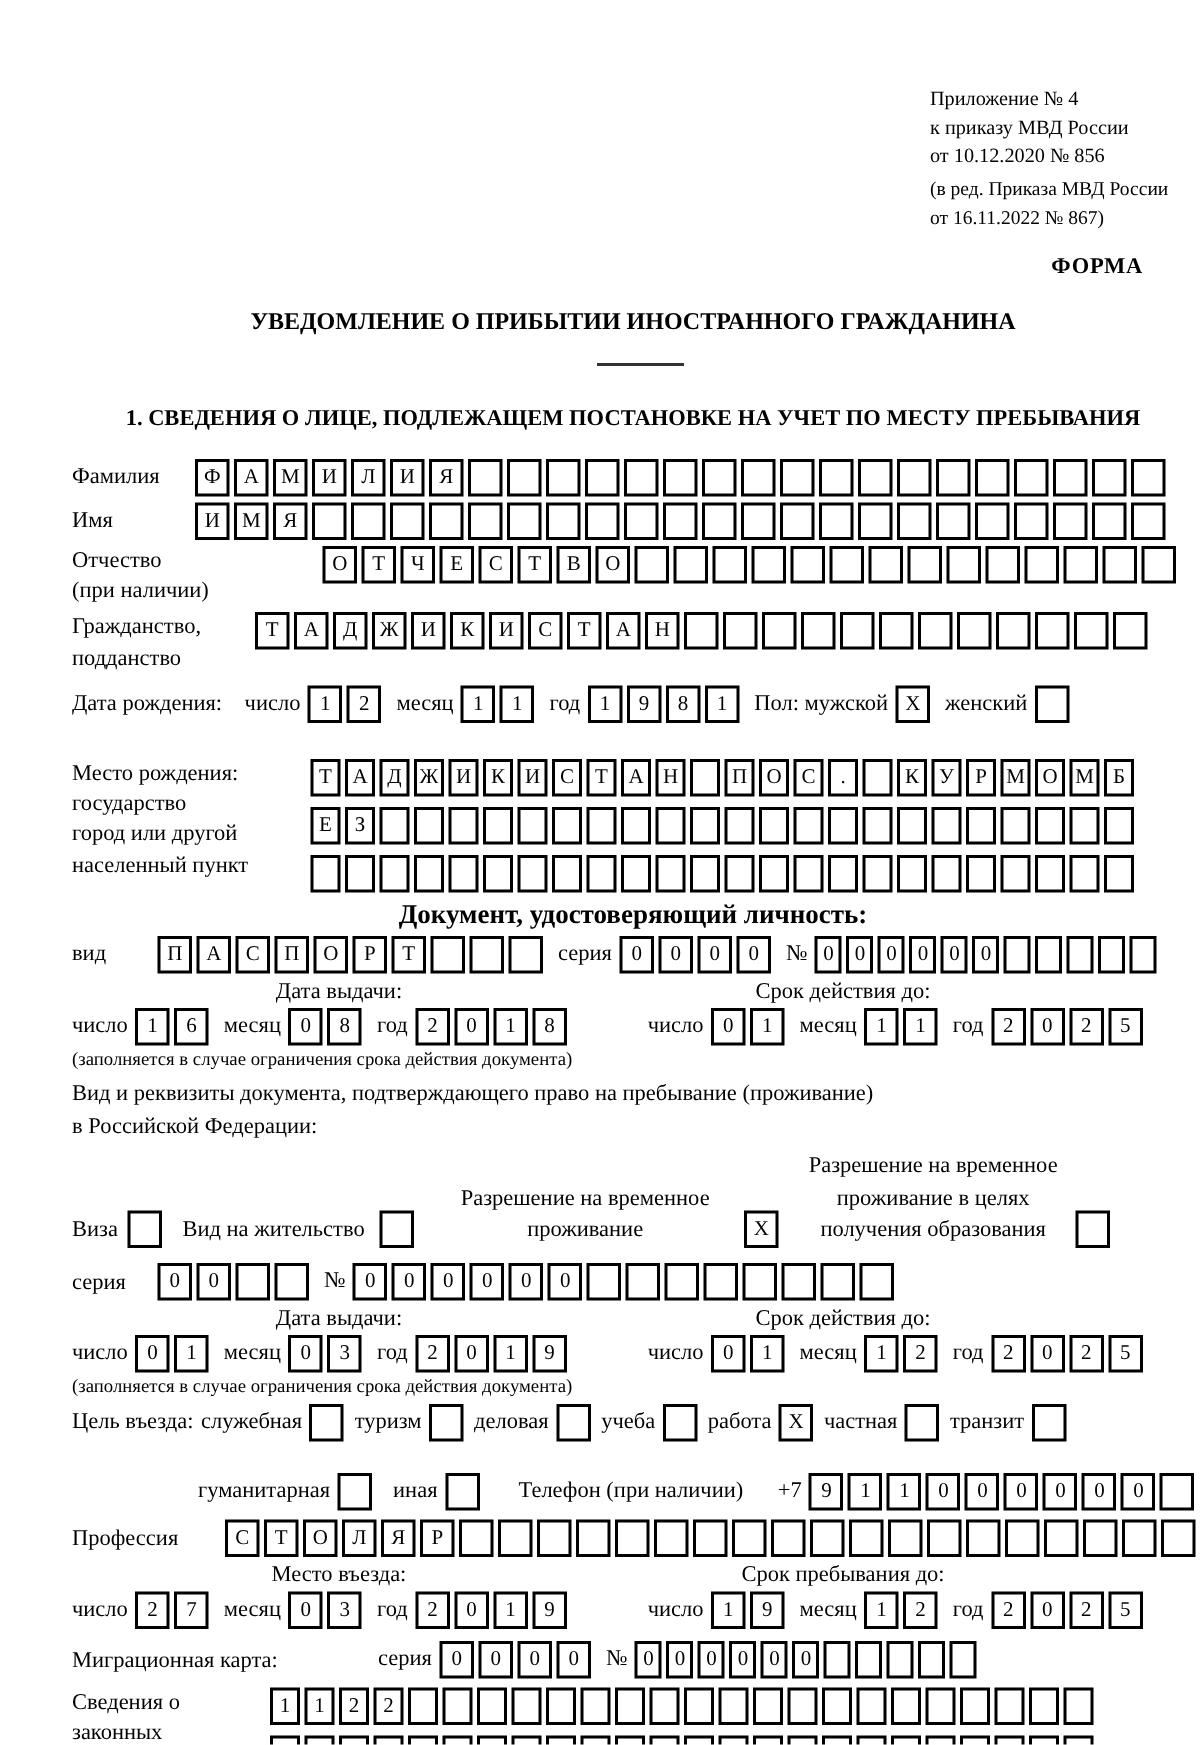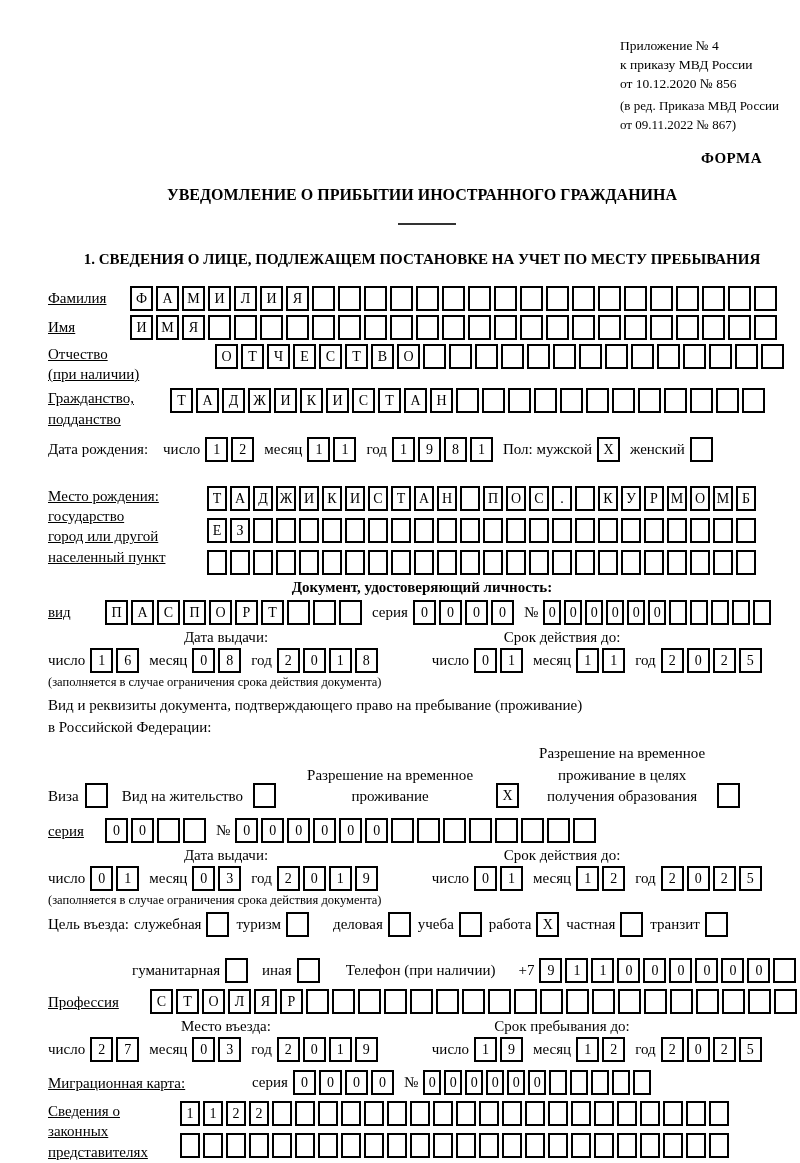"Приложение № 4" .page { padding: 36px 4px 0 48px -> 56px 4px 0 48px }
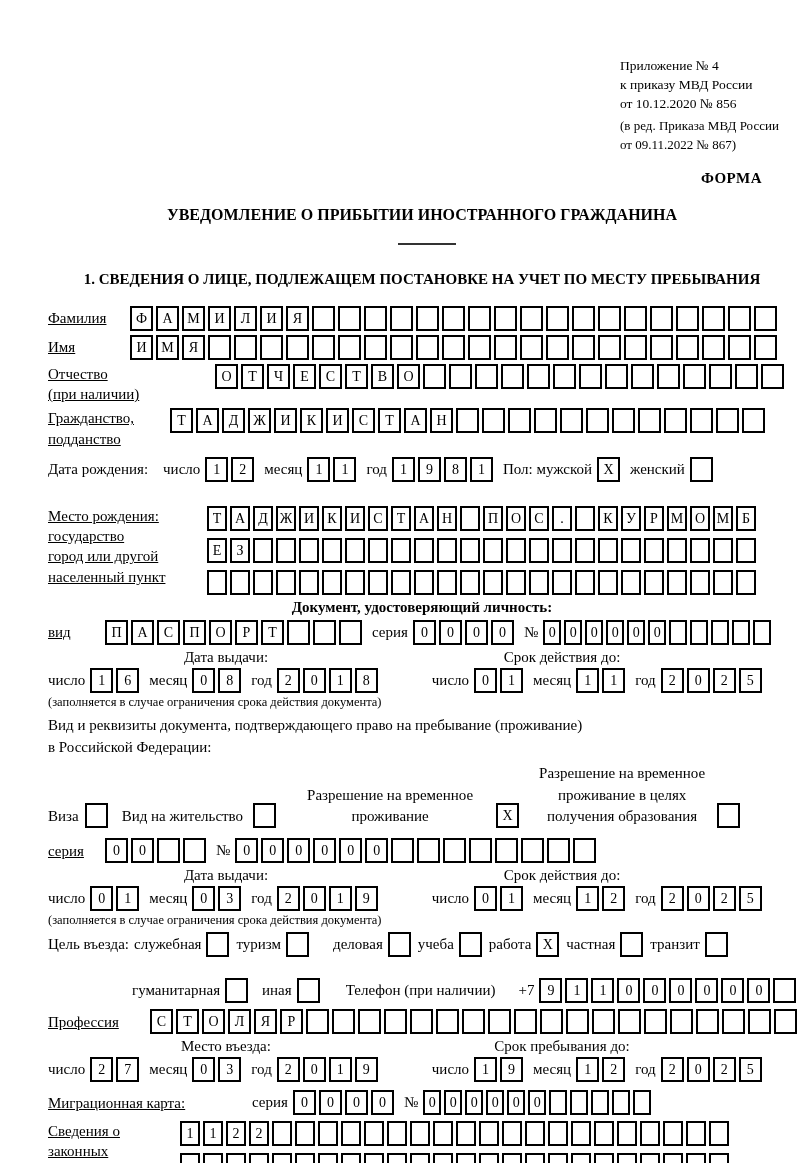"от 09.11.2022 № 867)" div { text: 09.11.2022 -> 16.11.2022 }
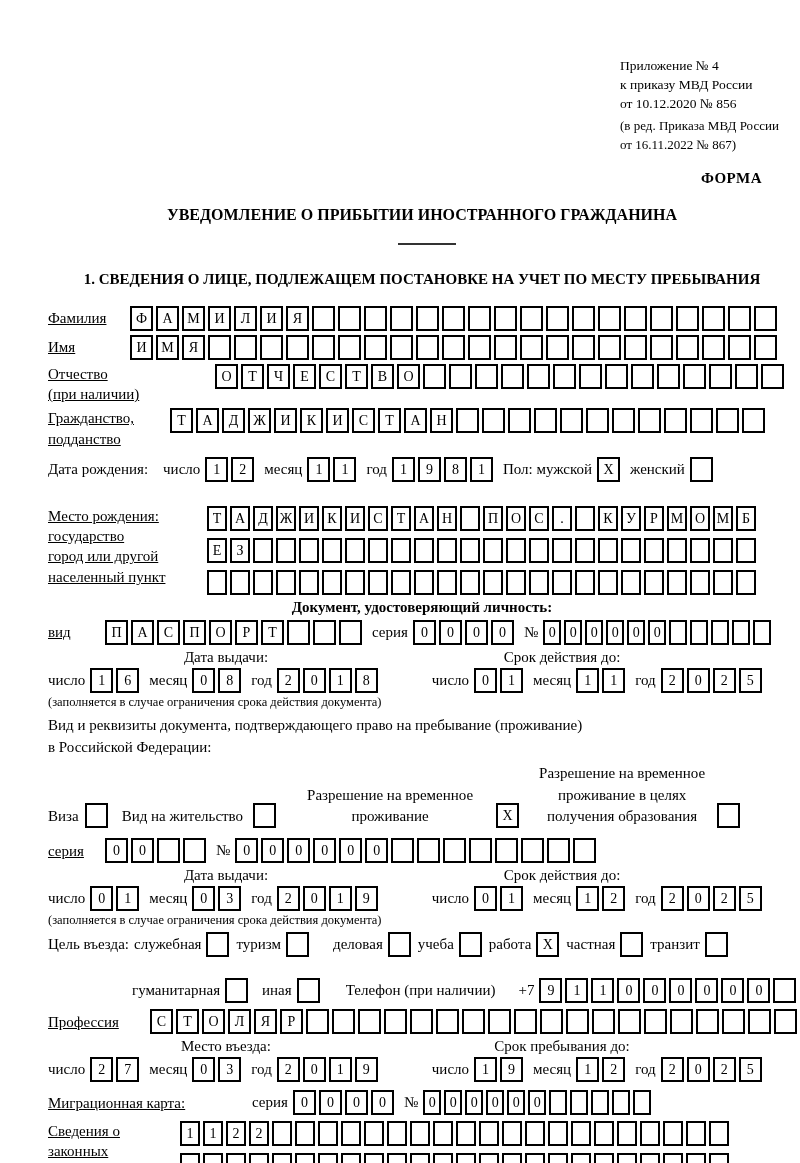"Фамилия" .flabel { text-decoration: underline -> none }
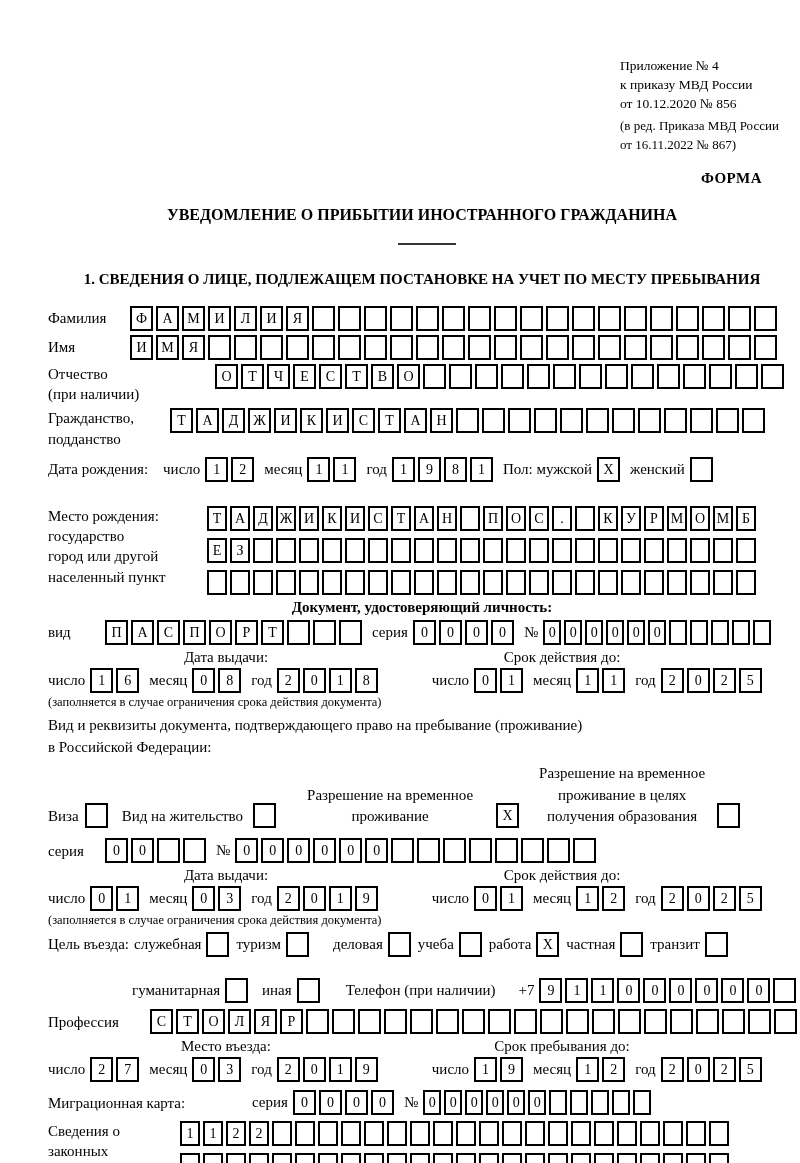"Документ, удостоверяющий личность:" div.sec { font-size: 15px -> 18px }
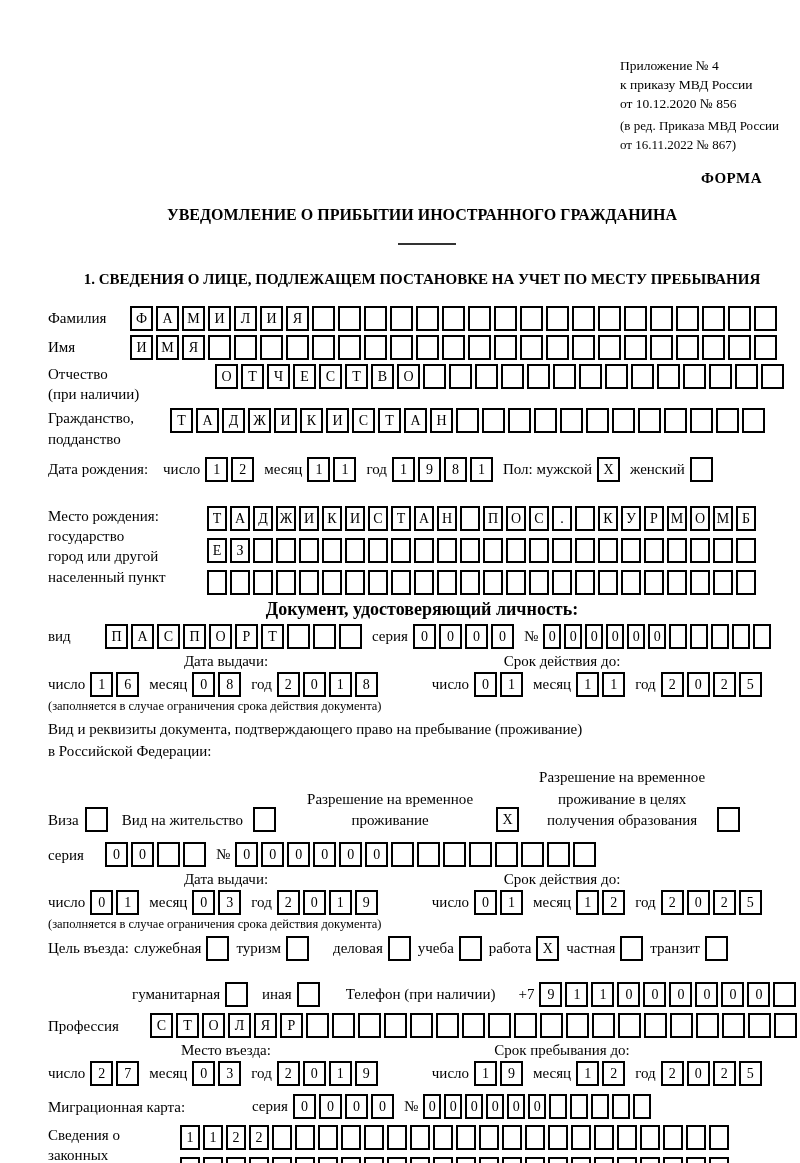"деловая" span.inl { margin-left: 24px -> 7px }
